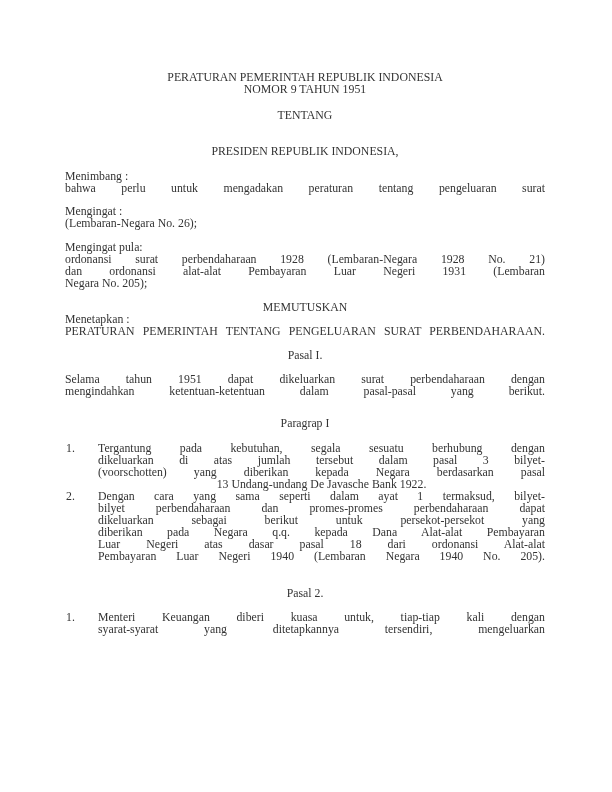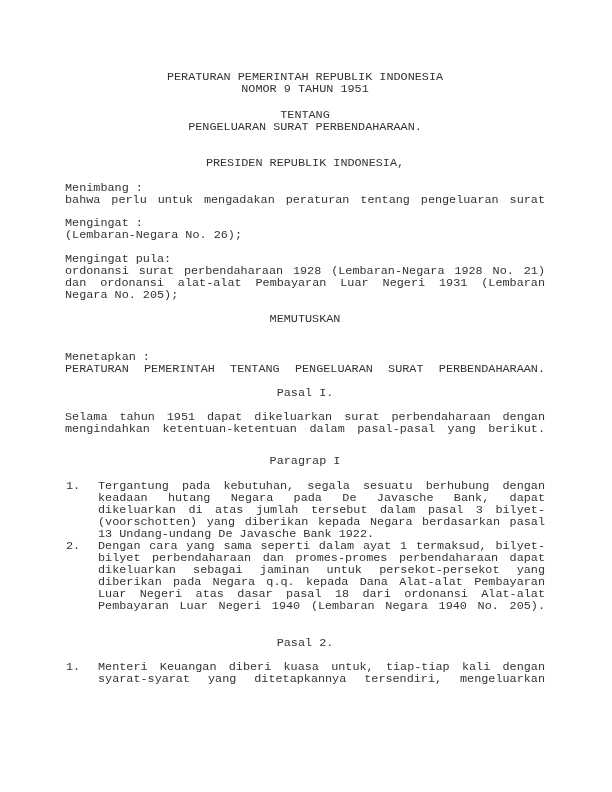"PERATURAN PEMERINTAH REPUBLIK INDONESIA" .page { font-family: Liberation Mono, monospace -> Liberation Serif, serif }
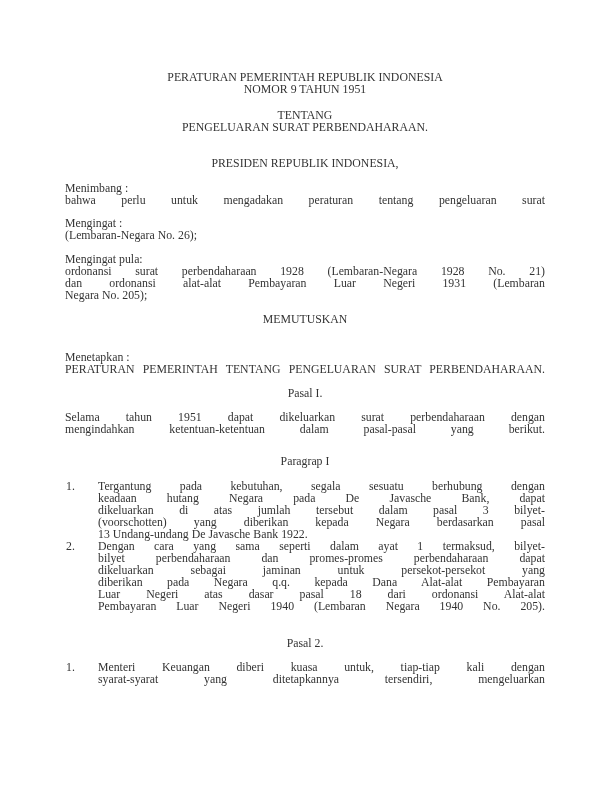"PENGELUARAN SURAT PERBENDAHARAAN." div.line { html: <div>PENGELUARAN SURAT PERBENDAHARAAN.</div> -> none }
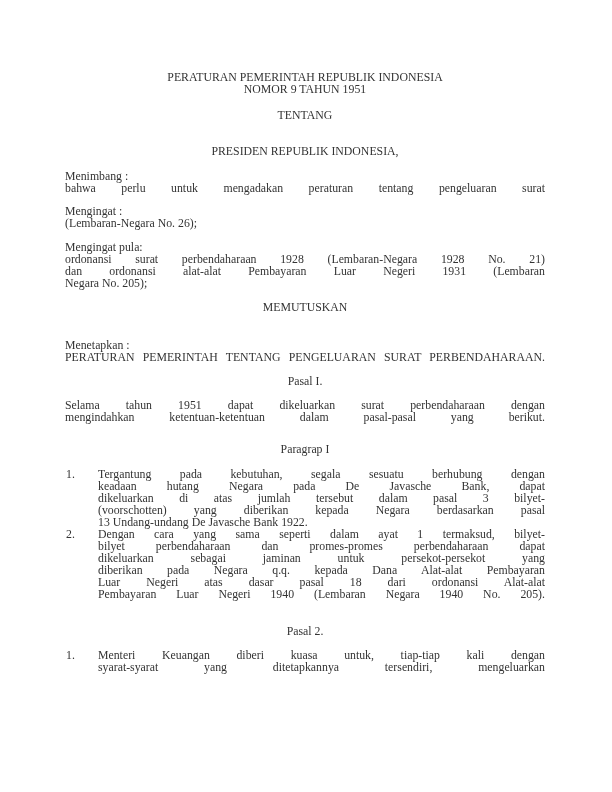"Menetapkan :" div.line { margin-top: 26px -> 0 }
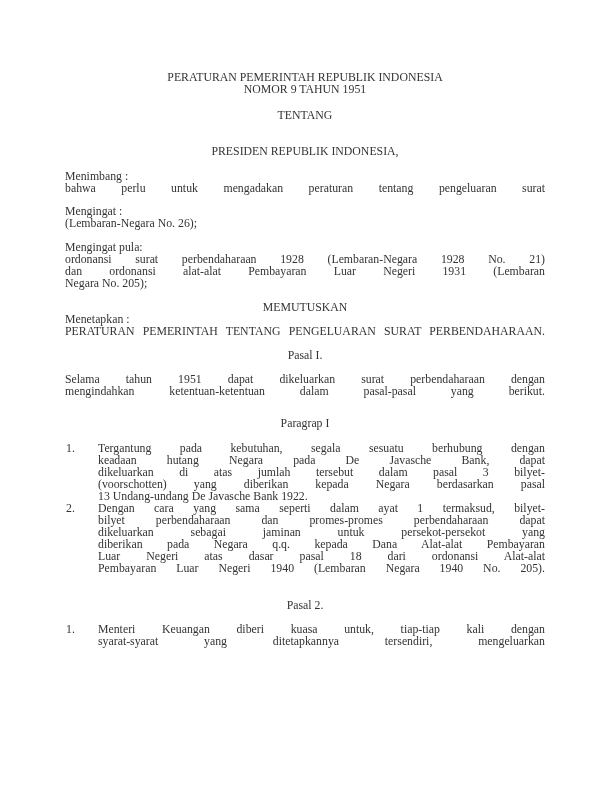"keadaan hutang Negara pada De" div.line { html: <div>keadaan hutang Negara pada De Javasche Bank, dapat</div> -> none }
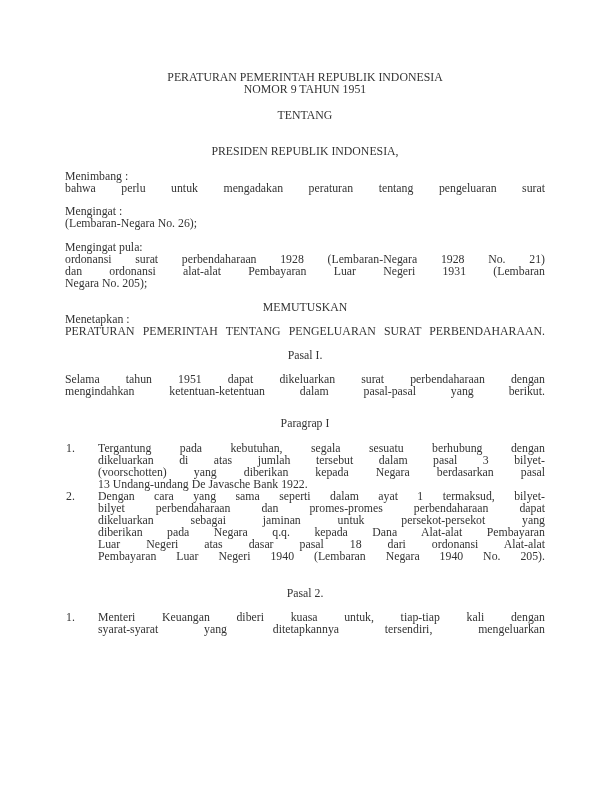"13 Undang-undang De Javasche Bank" .line.indent { text-align: none -> center }
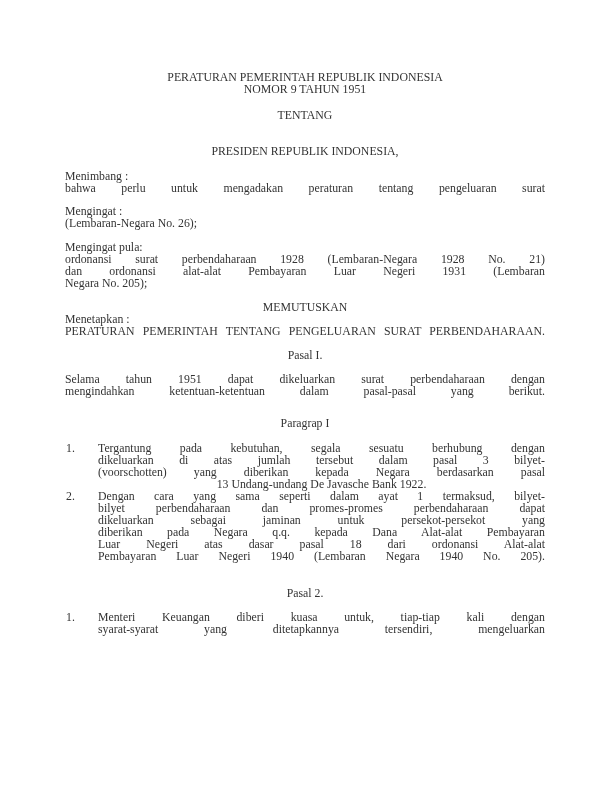"dikeluarkan sebagai jaminan untuk" div.line { text: jaminan -> berikut }
